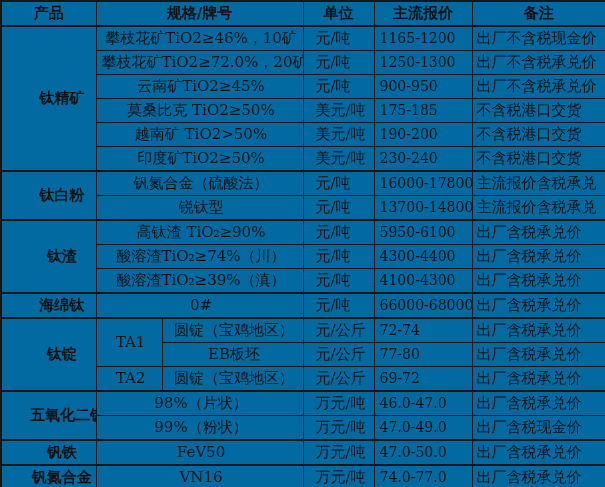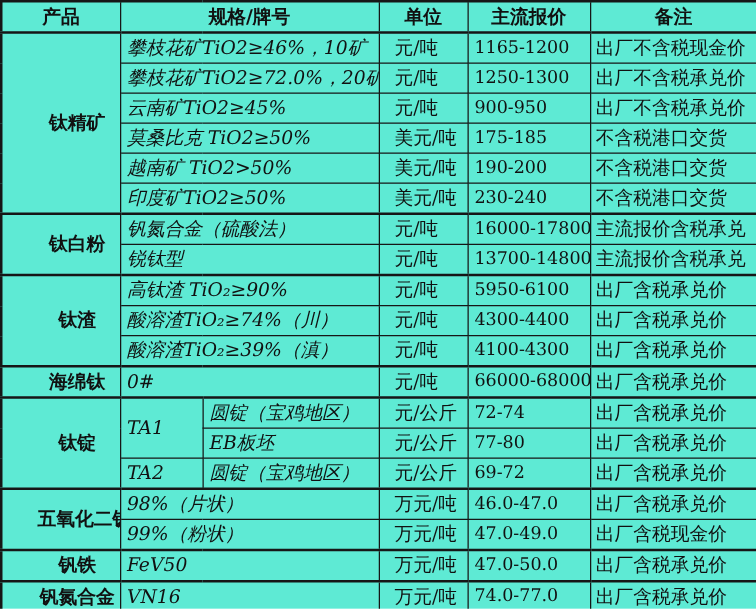"产品" .page { background: #5eead4 -> #0369a1 }
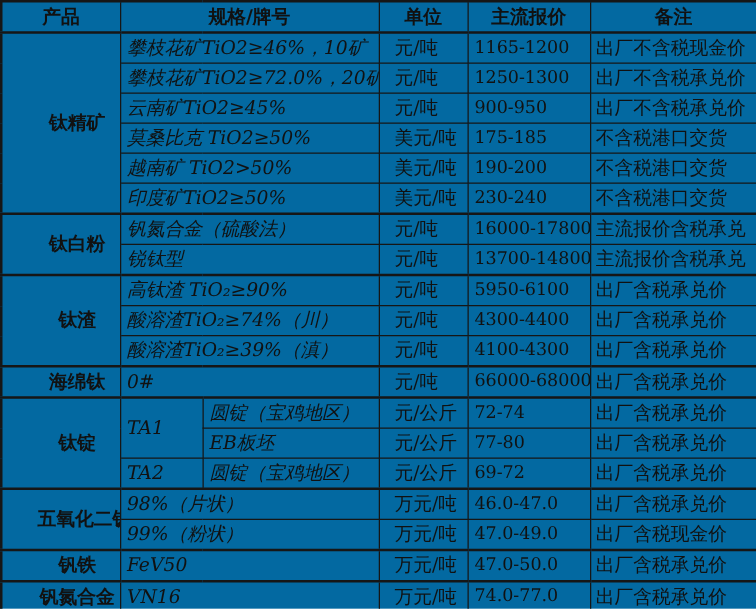"攀枝花矿TiO2≥46%，10矿" td.spec { font-style: italic -> none; text-align: left -> center }
